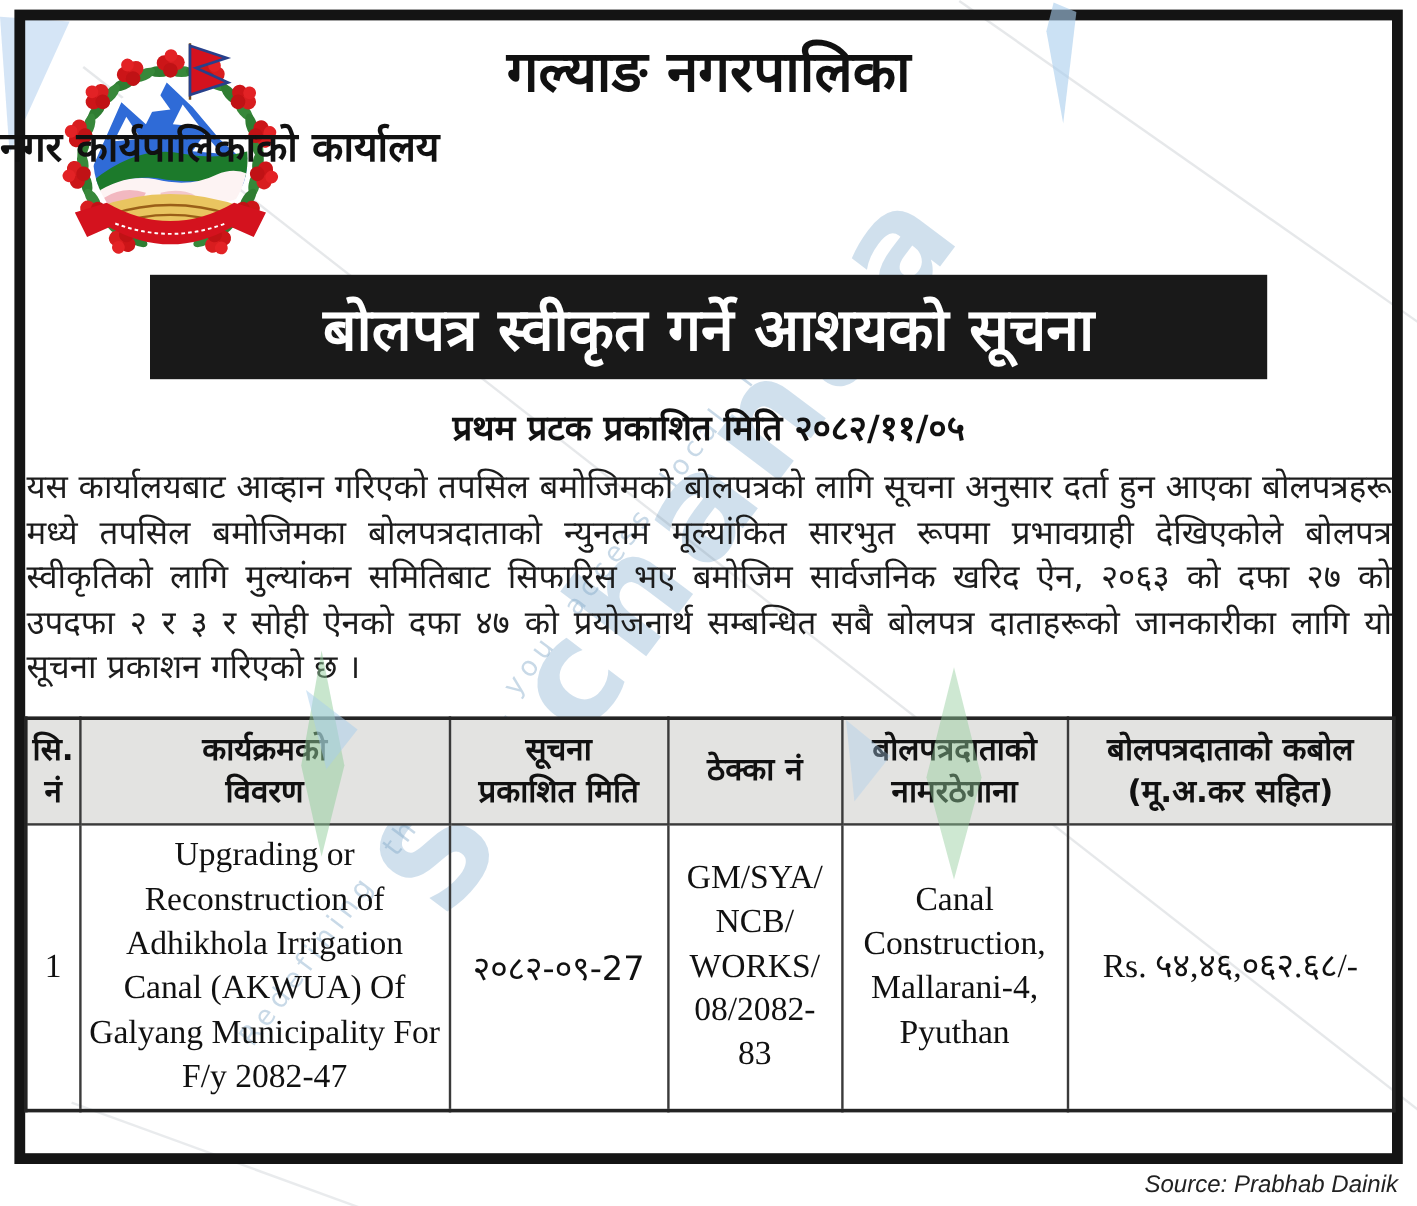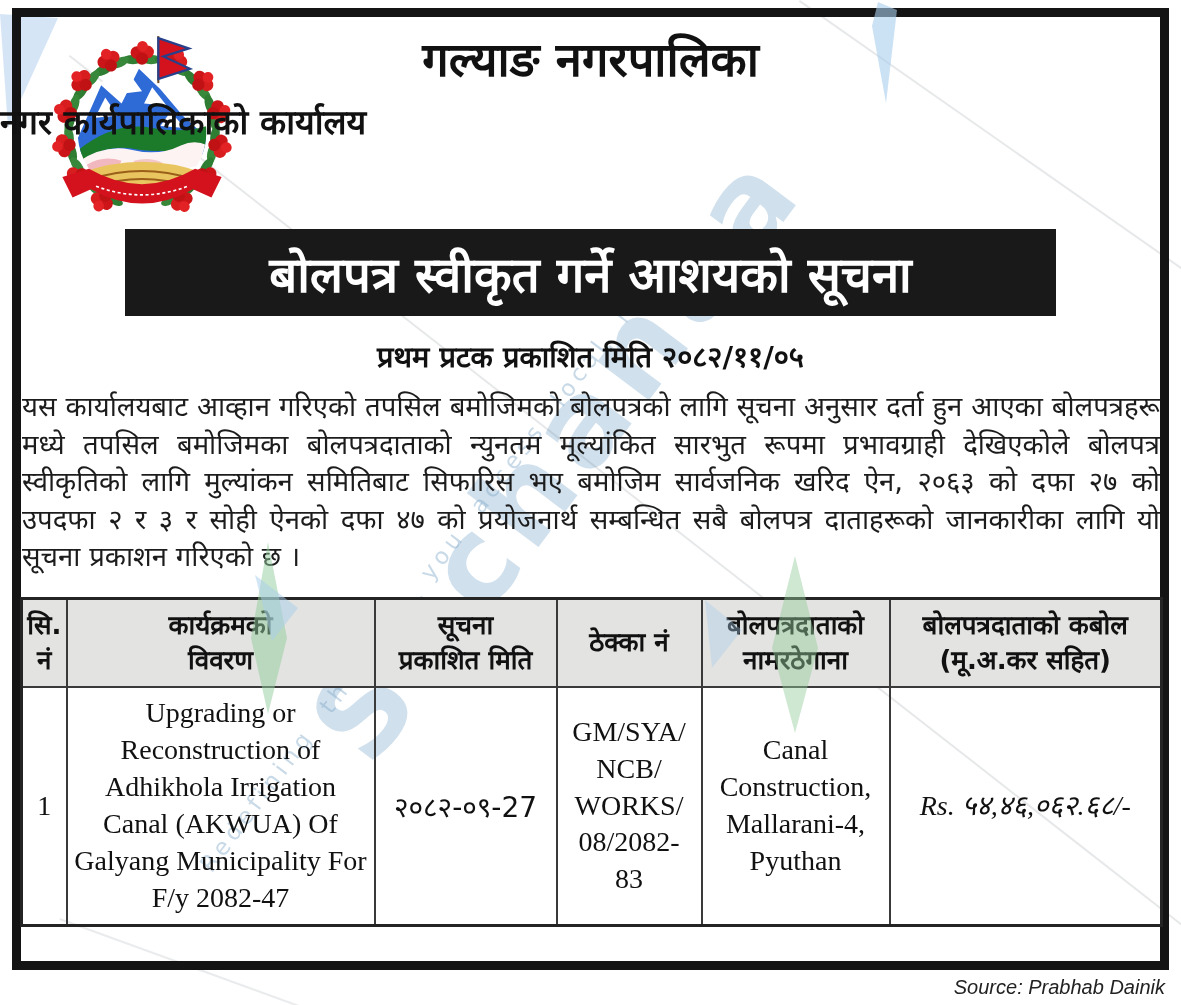"Rs. ५४,४६,०६२.६८/-" .amount { font-style: italic -> none }
